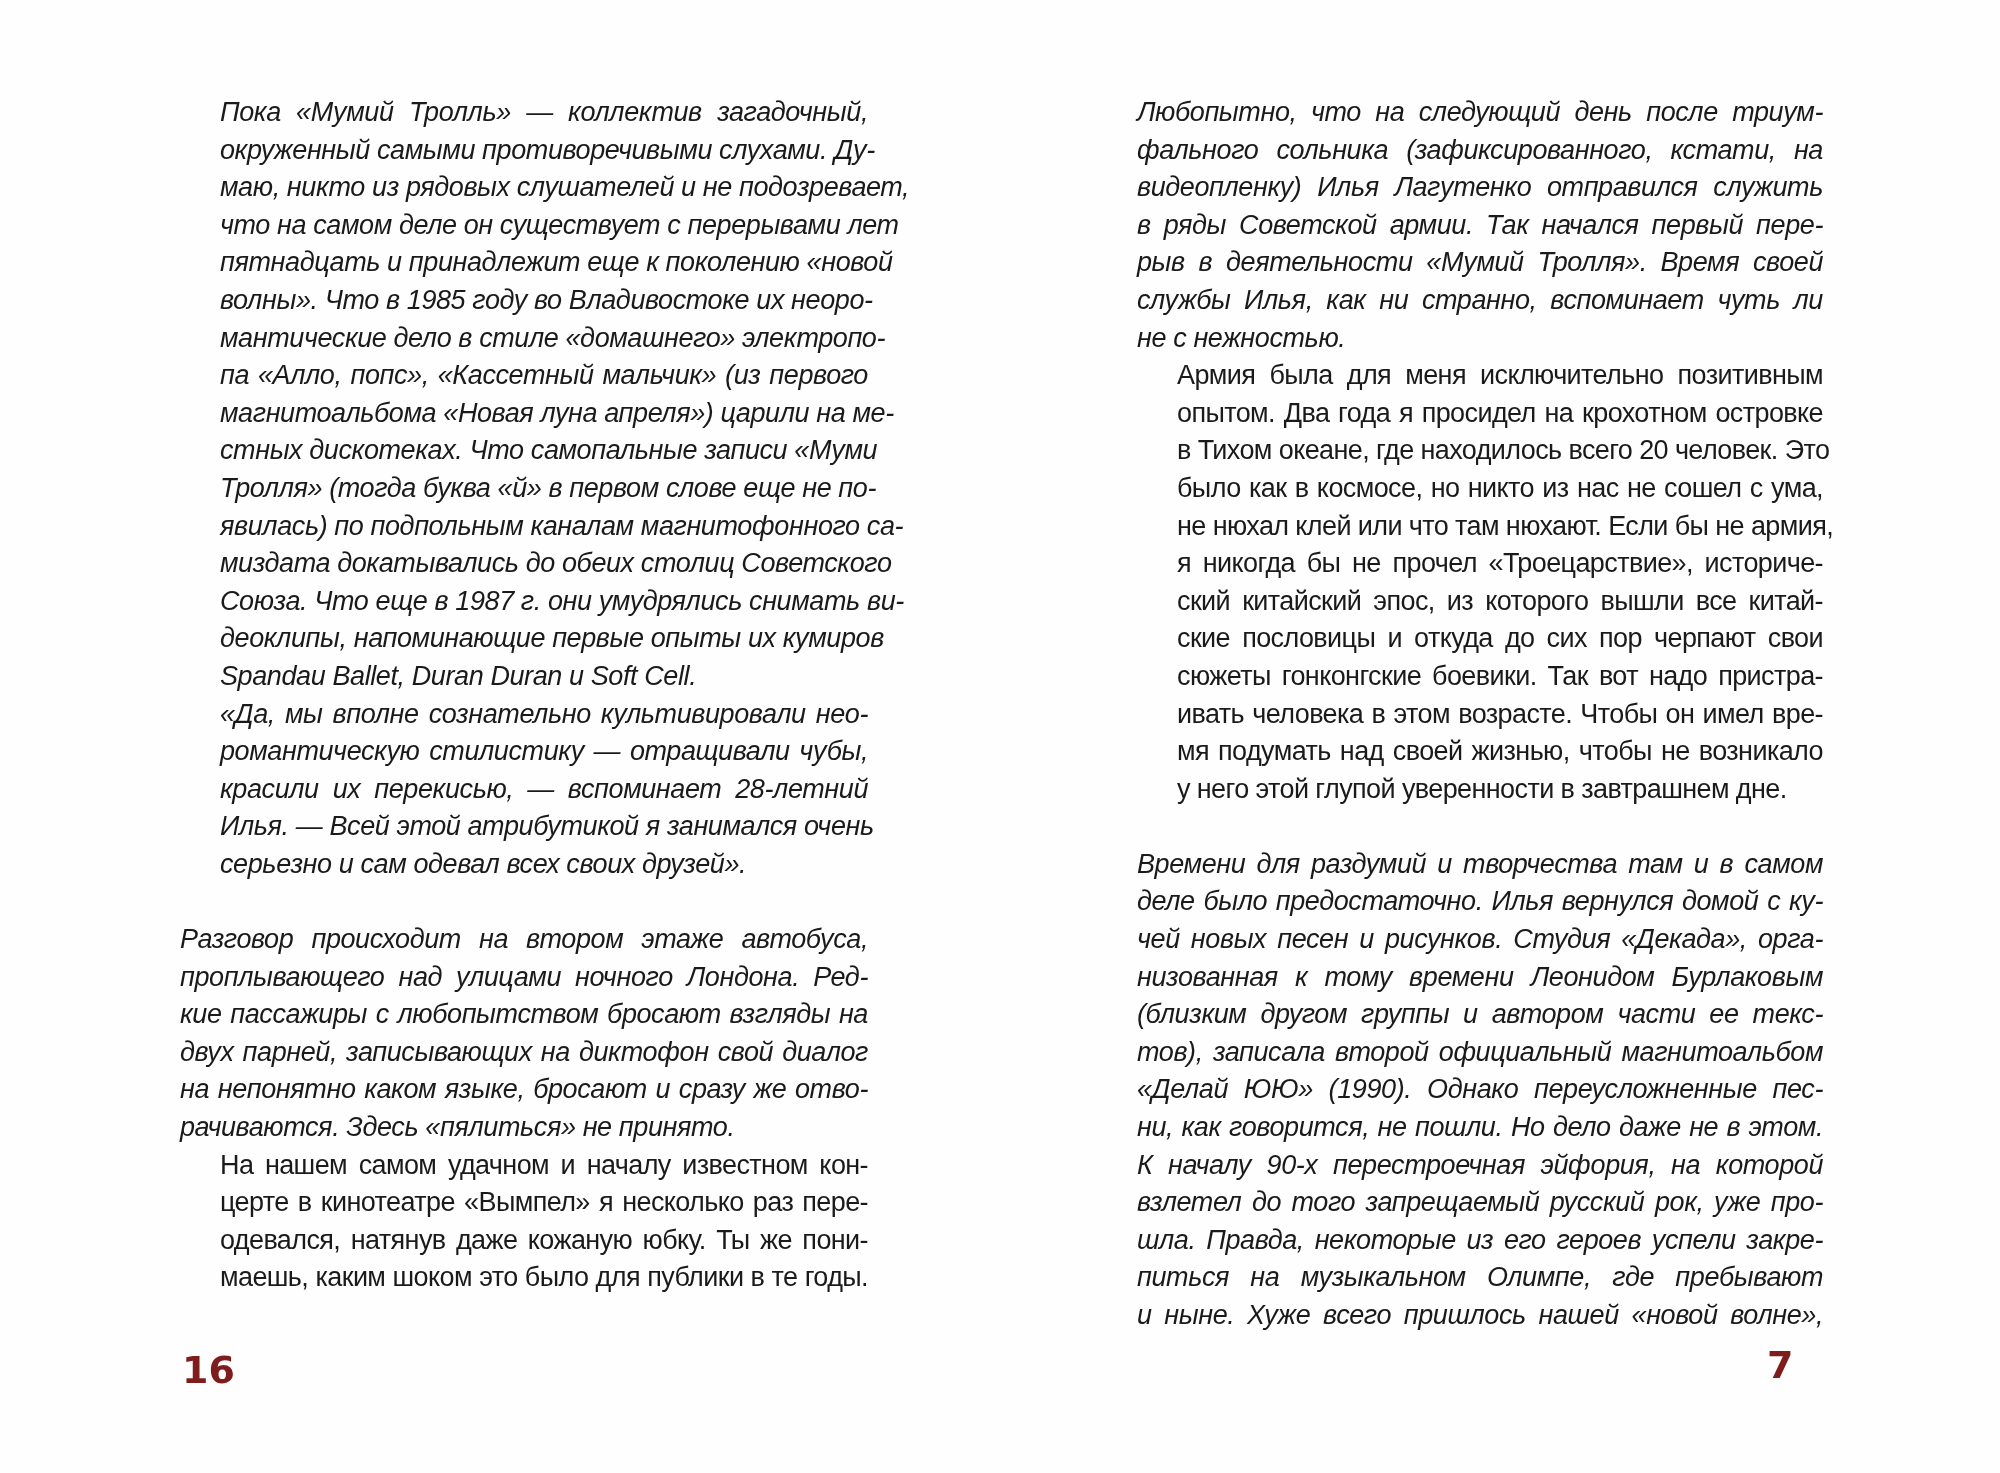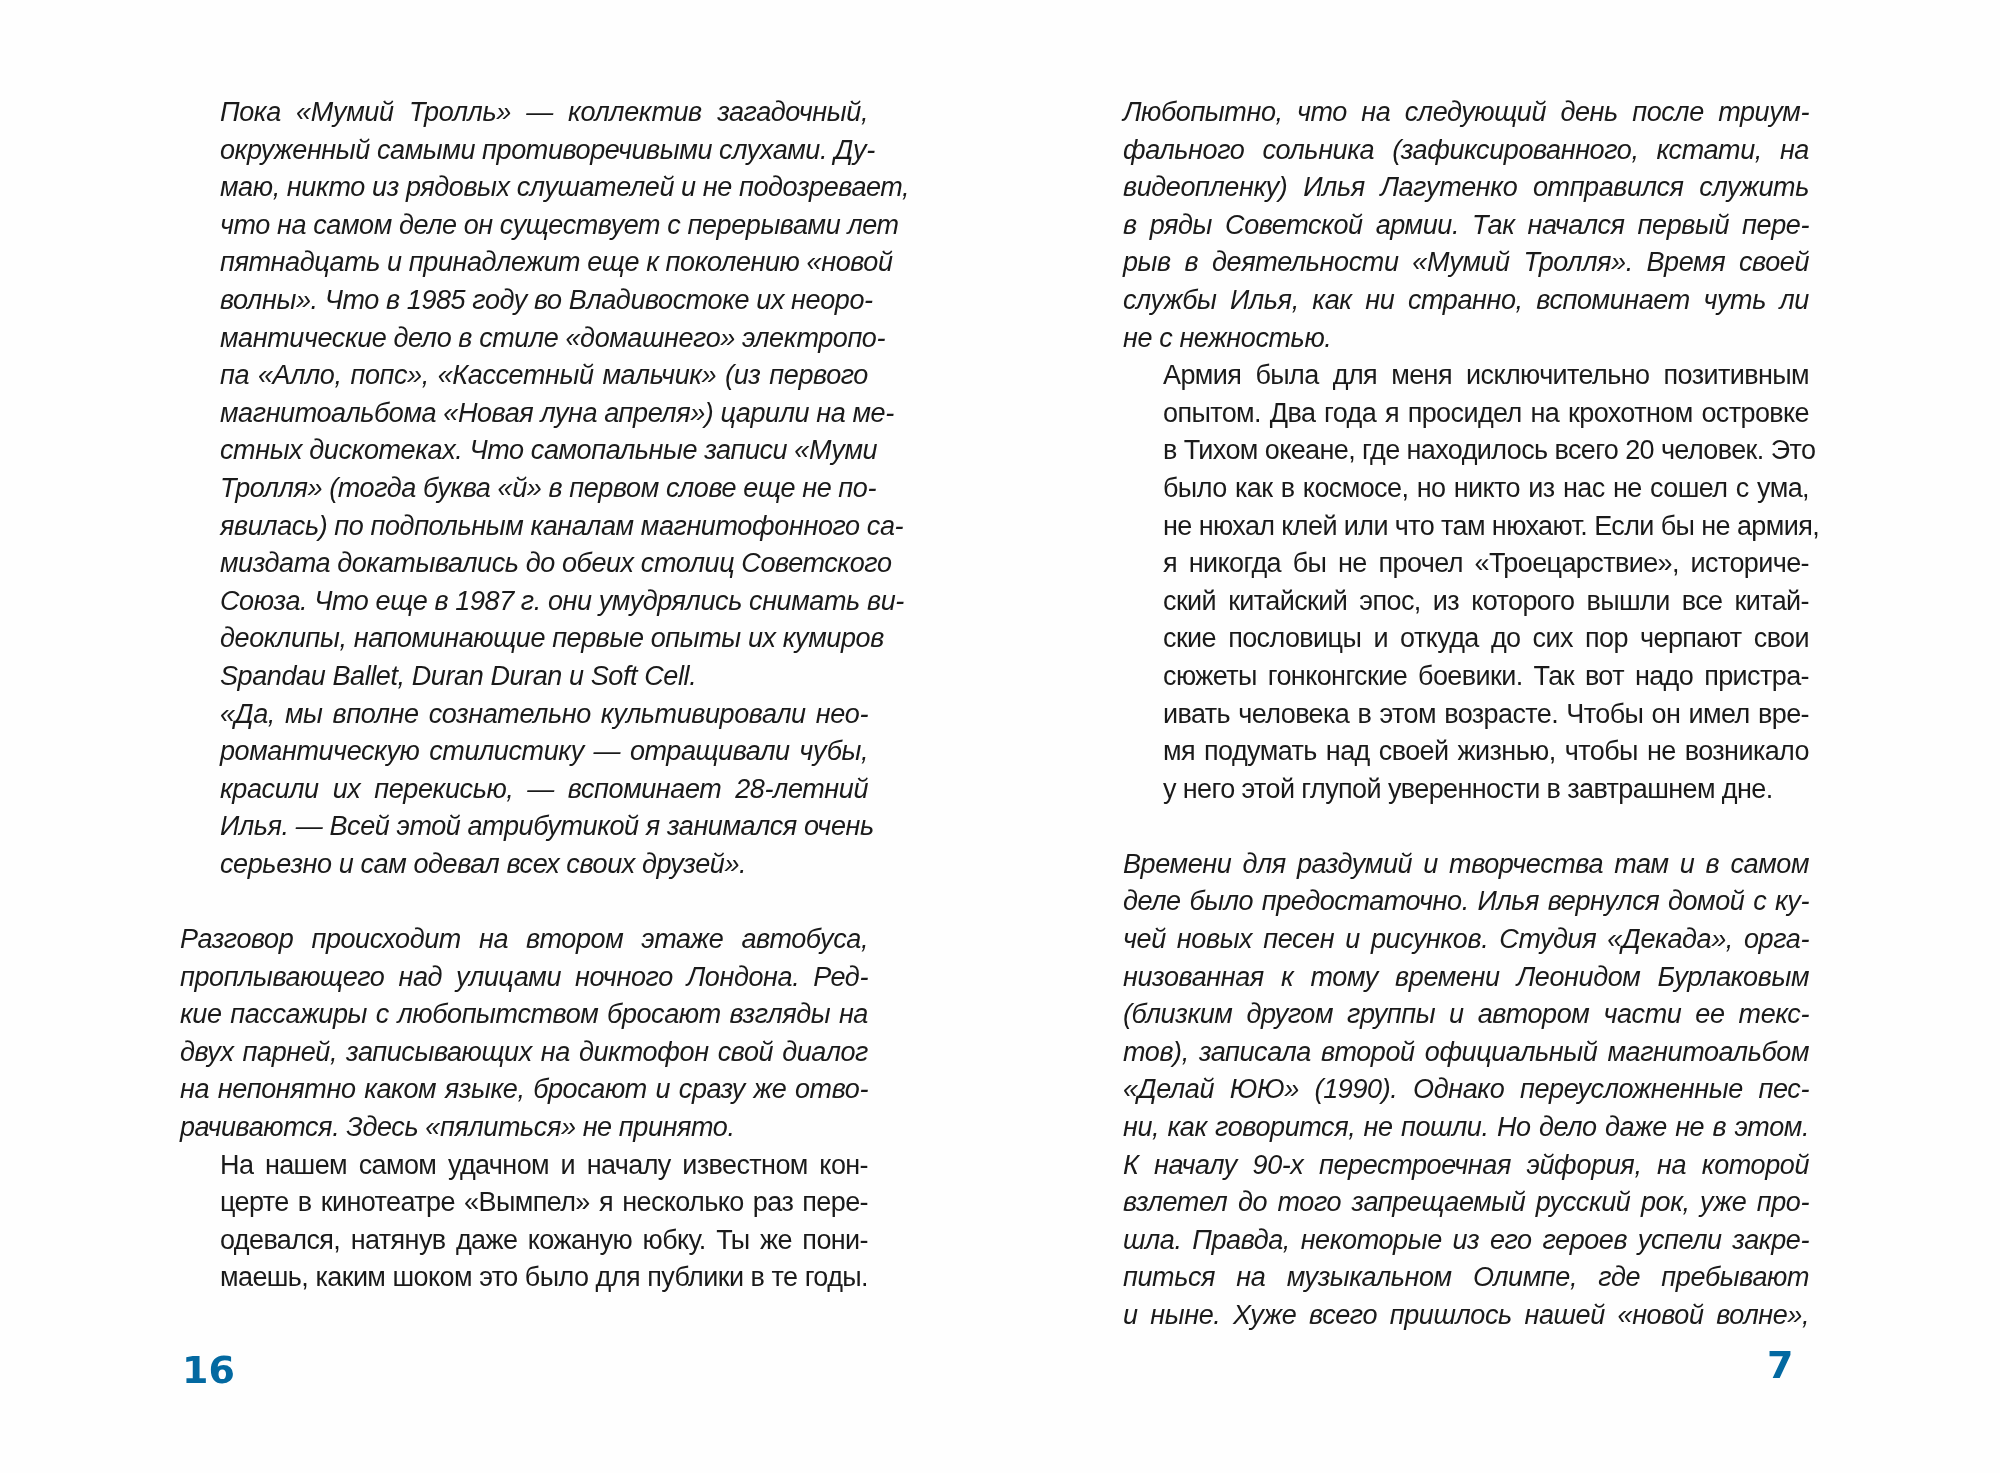"Любопытно, что на следующий день" .page-right .text-col { left: 123px -> 137px }
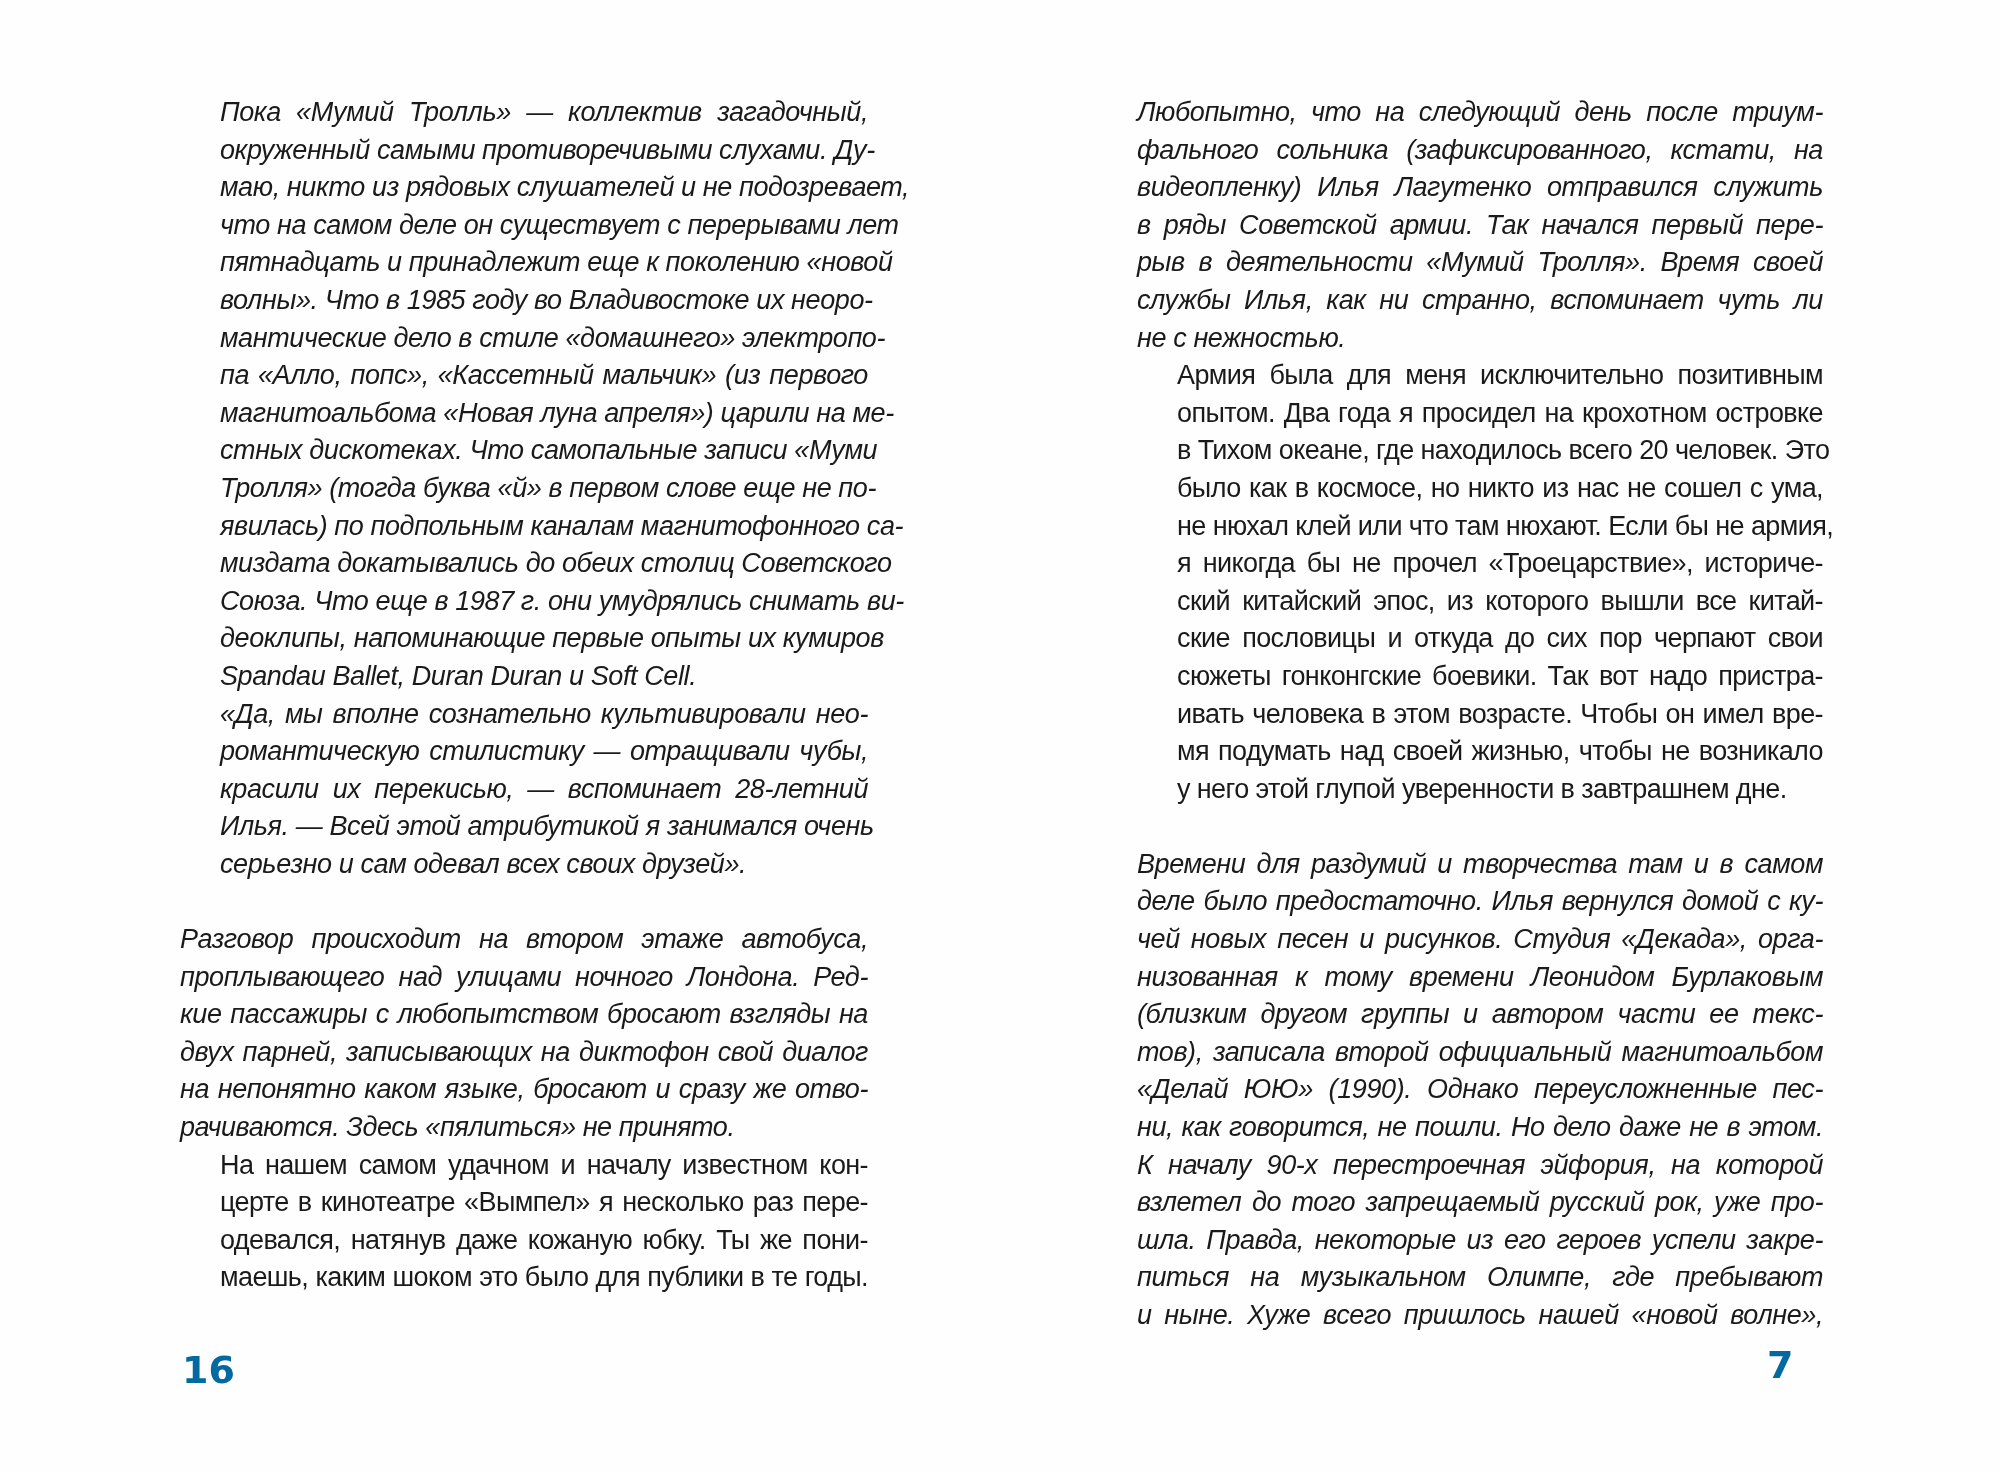"16" .page-number { color: #0369a1 -> #7f1d1d }
